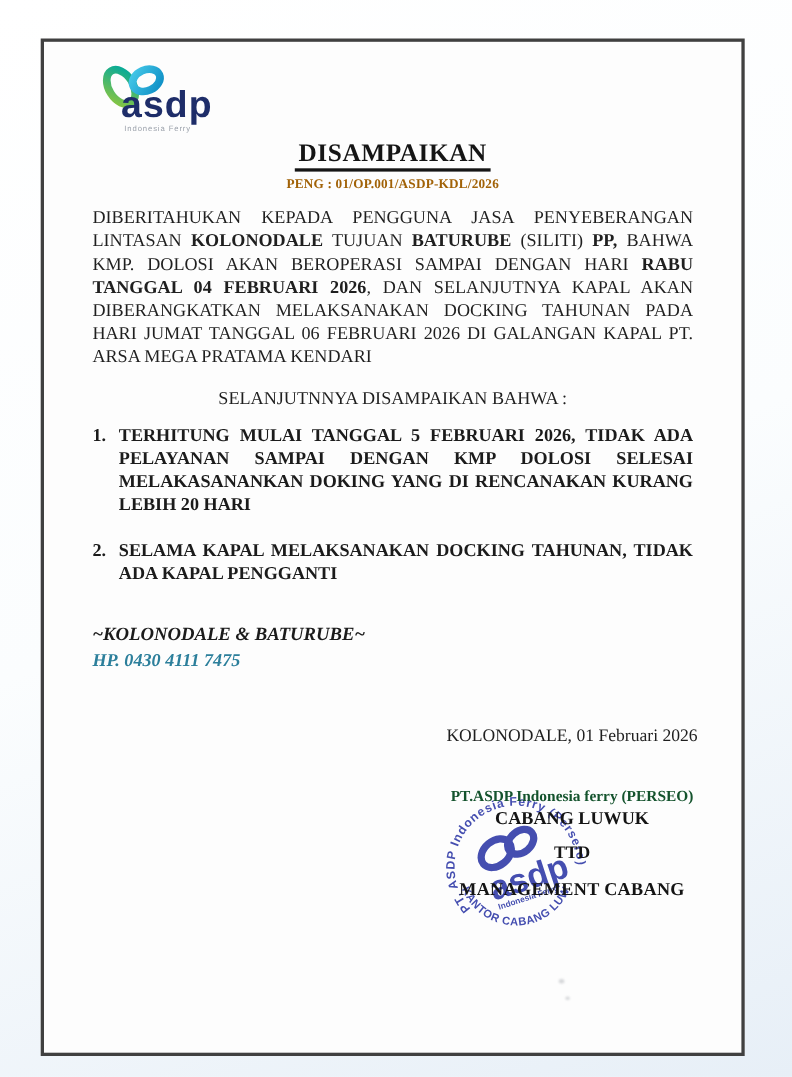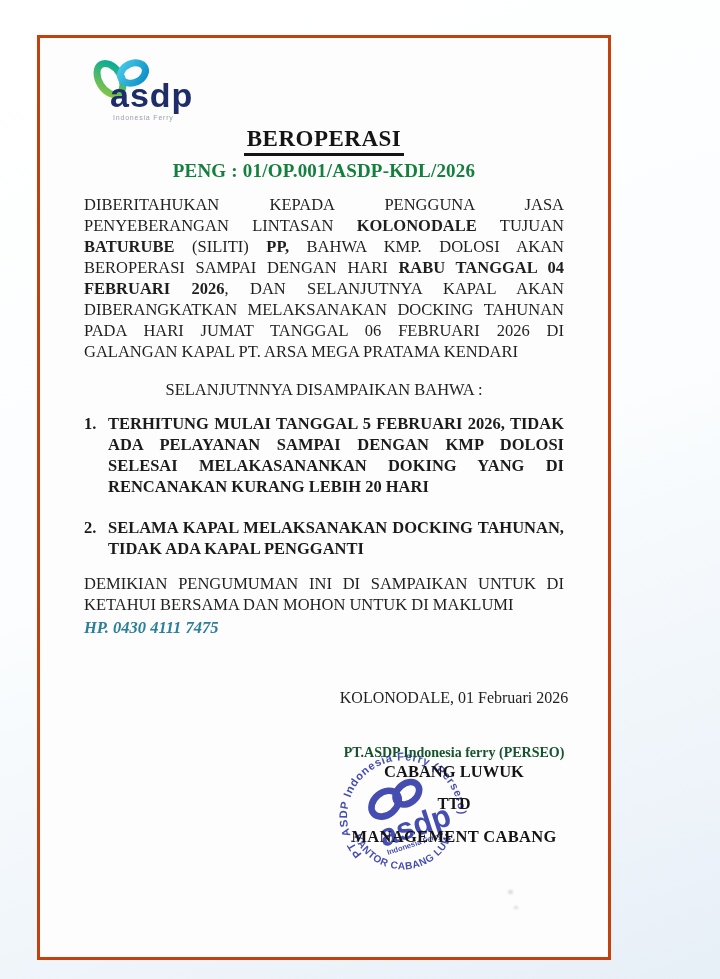"asdp" .frame { border: 3px solid #c2410c -> 3px solid #404040; width: 574px -> 640px }
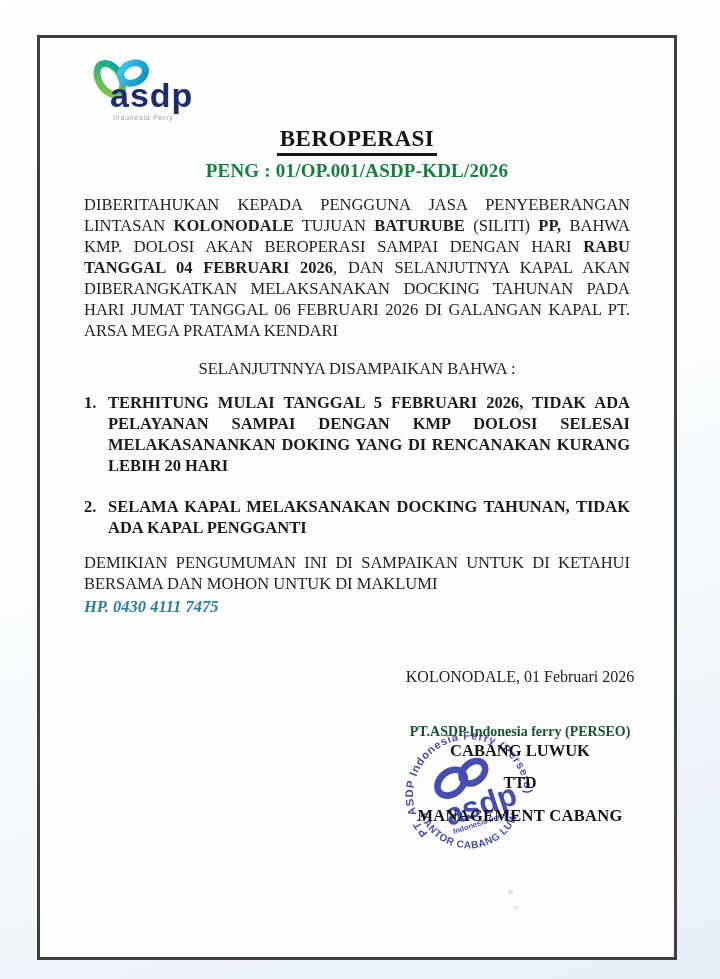"BEROPERASI" h1.title { text: BEROPERASI -> DISAMPAIKAN }
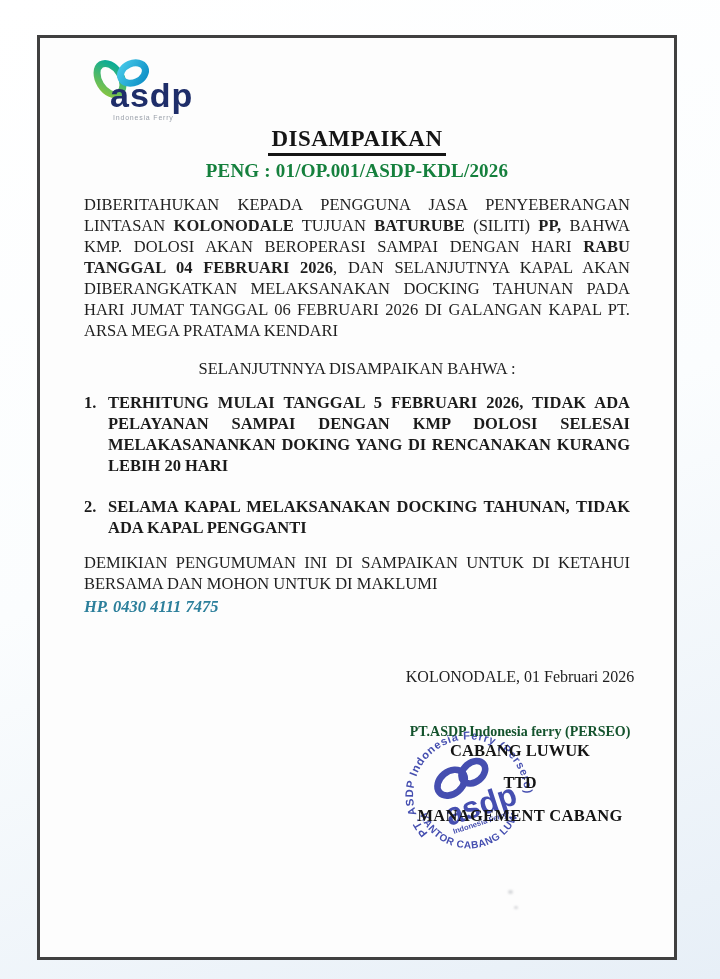"PENG : 01/OP.001/ASDP-KDL/2026" .refno { color: #15803d -> #a16207; font-size: 19px -> 12px }
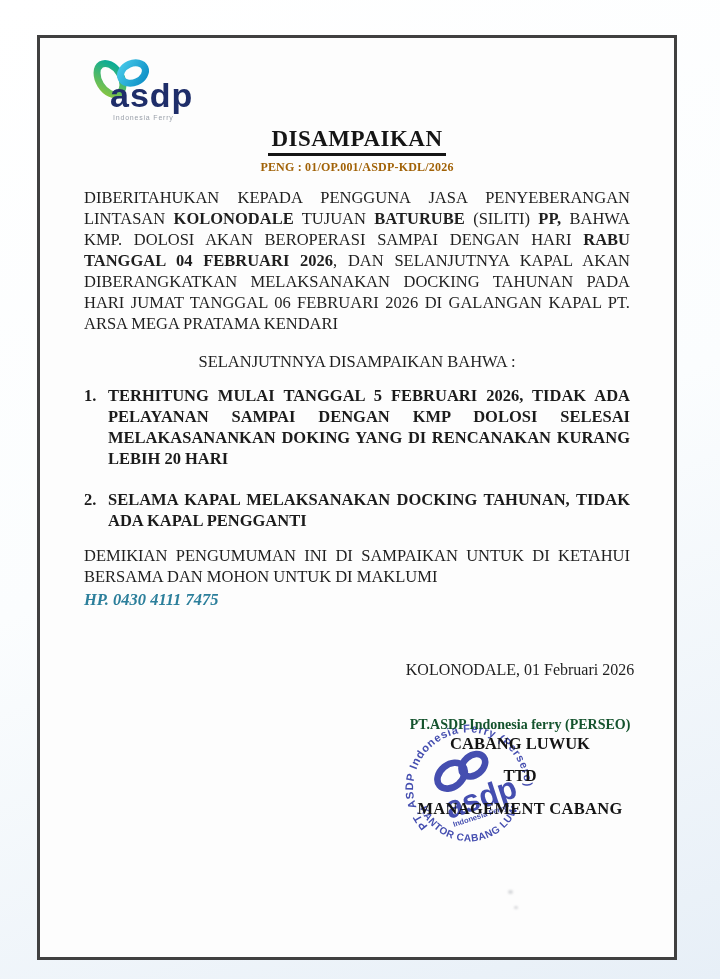"DEMIKIAN PENGUMUMAN INI DI SAMPAIKAN" p.para { html: <p>DEMIKIAN PENGUMUMAN INI DI SAMPAIKAN UNTUK DI KETAHUI BERSAMA DAN MOHON UNTUK DI MAKLUMI</p> -> none }
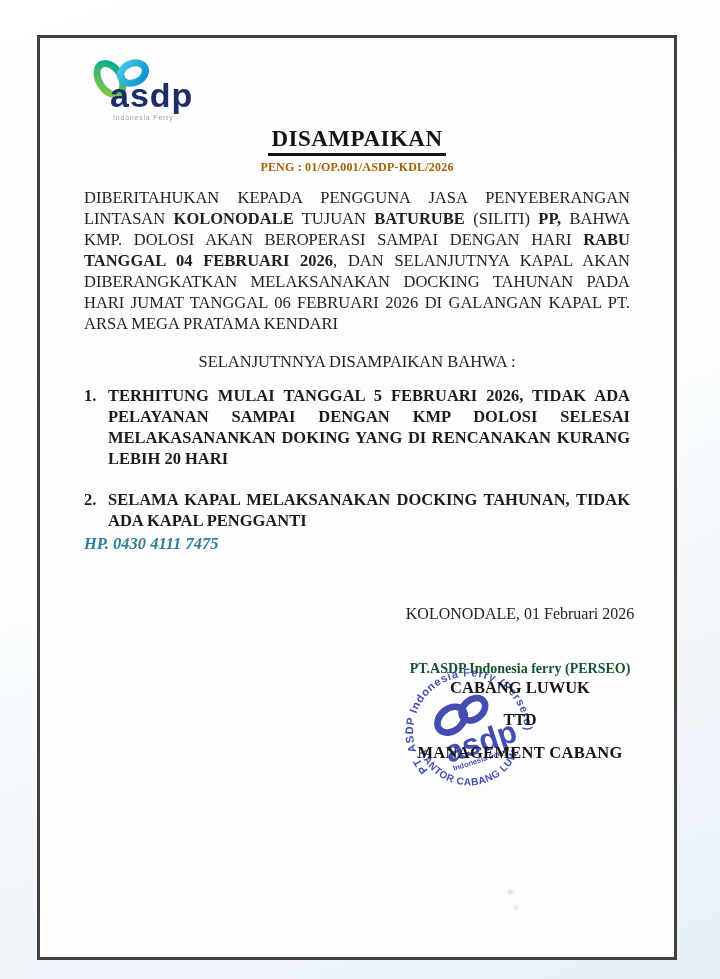"~KOLONODALE & BATURUBE~" div.route { html: none -> <div>~KOLONODALE &amp; BATURUBE~</div> }
